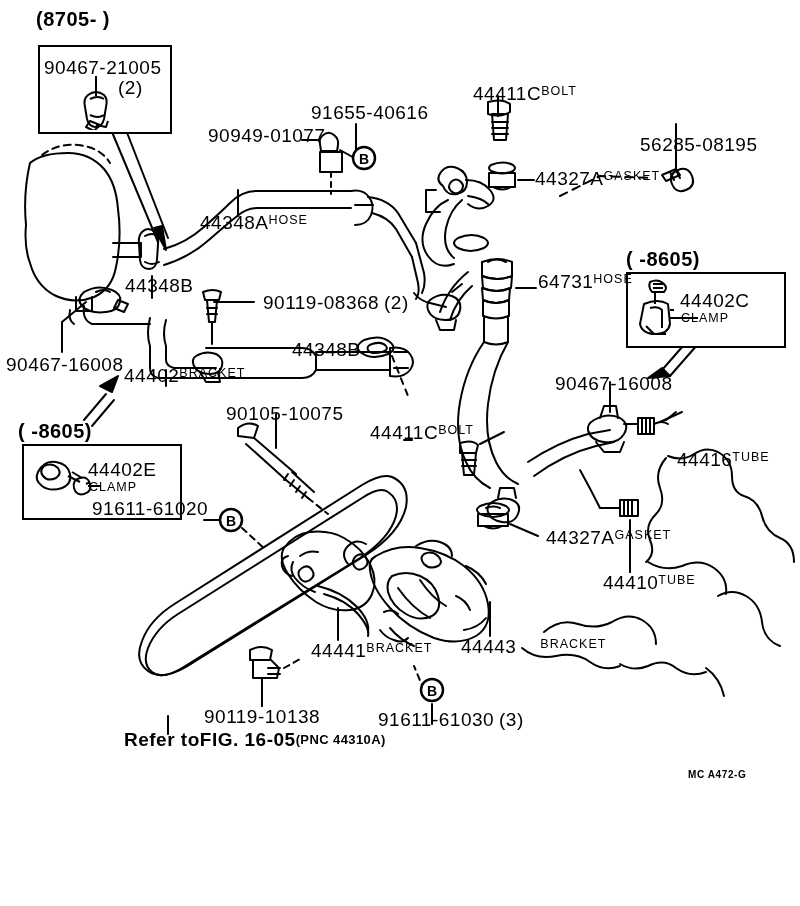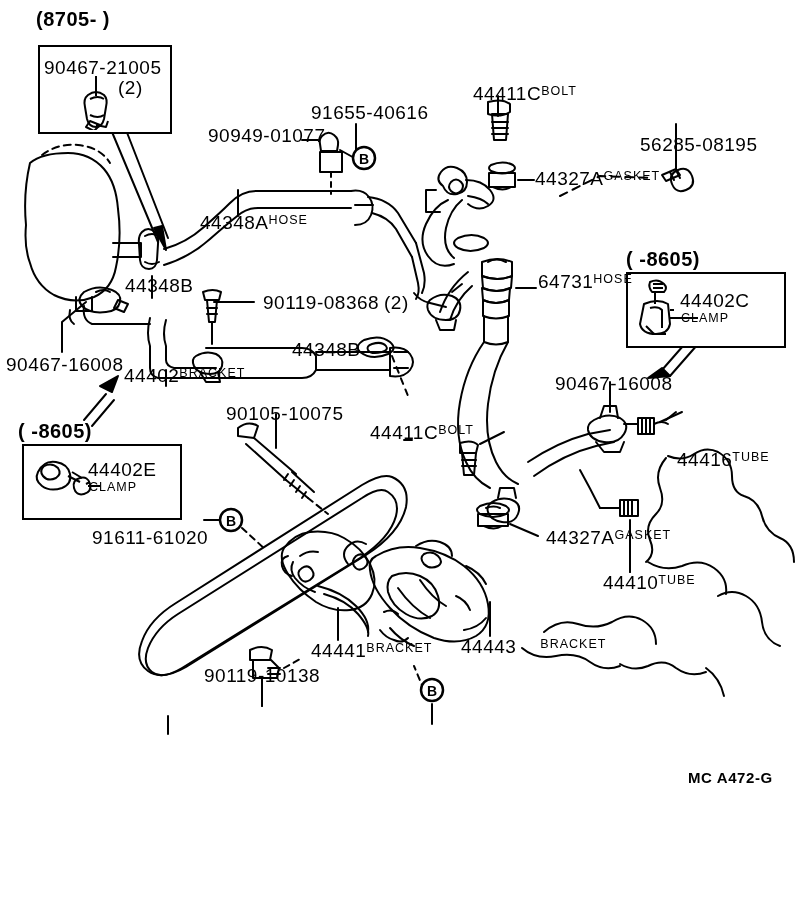"91611-61020" div.lbl { top: 528px -> 499px }
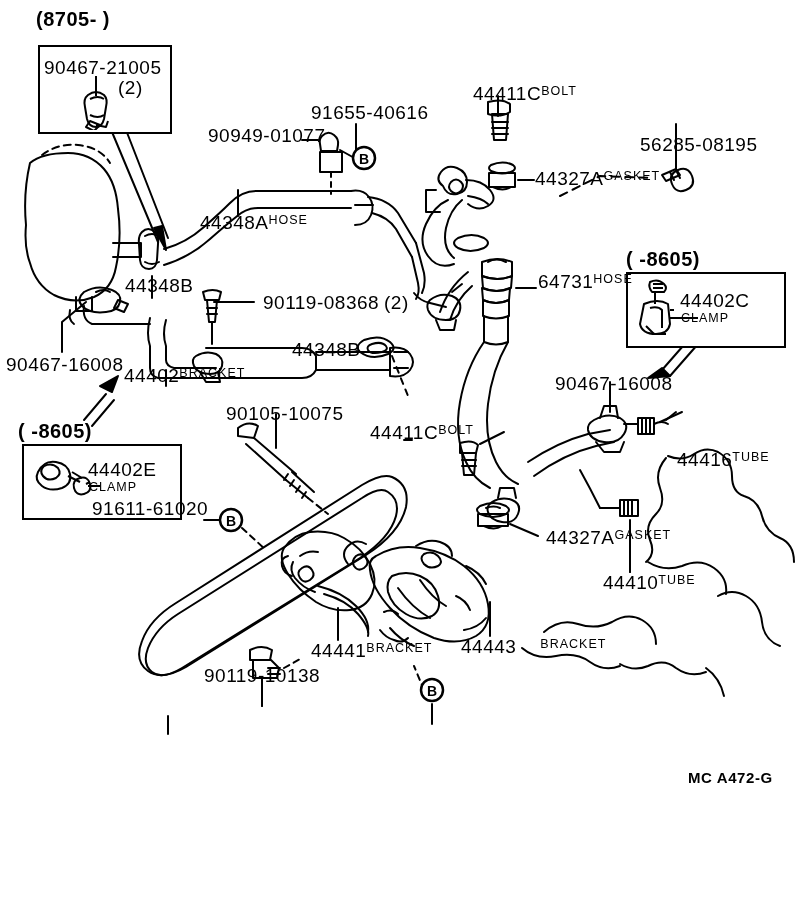"90119-10138" div.lbl { top: 666px -> 707px }
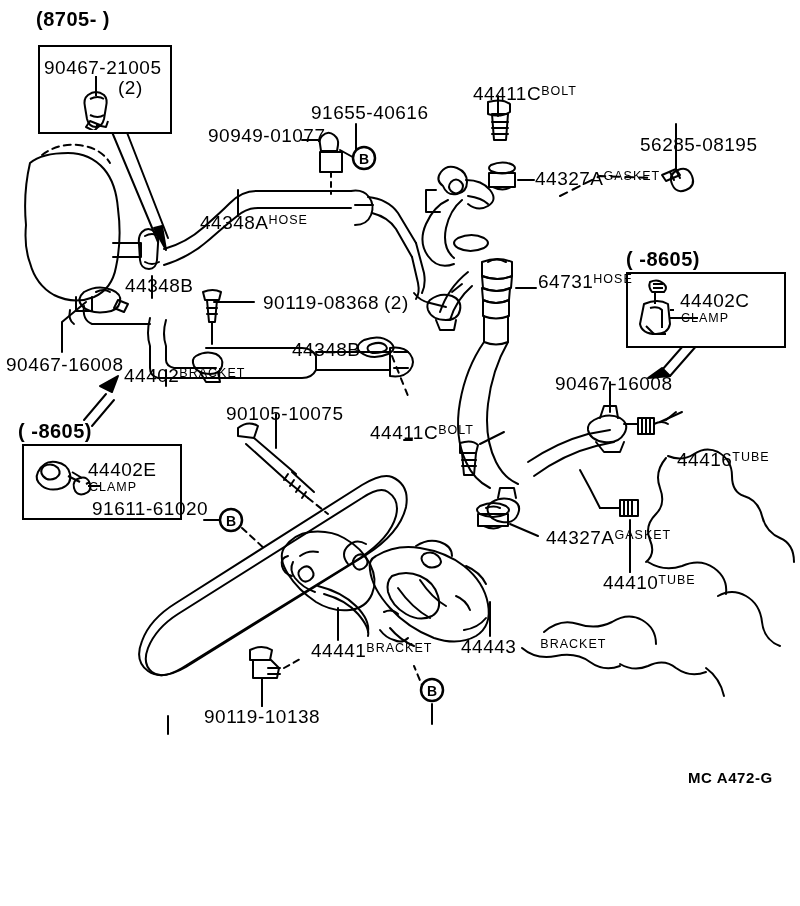"91611-61030 (3)" div.lbl { html: none -> <div> <span>91611-61030</span> <span>(3)</span> </div> }
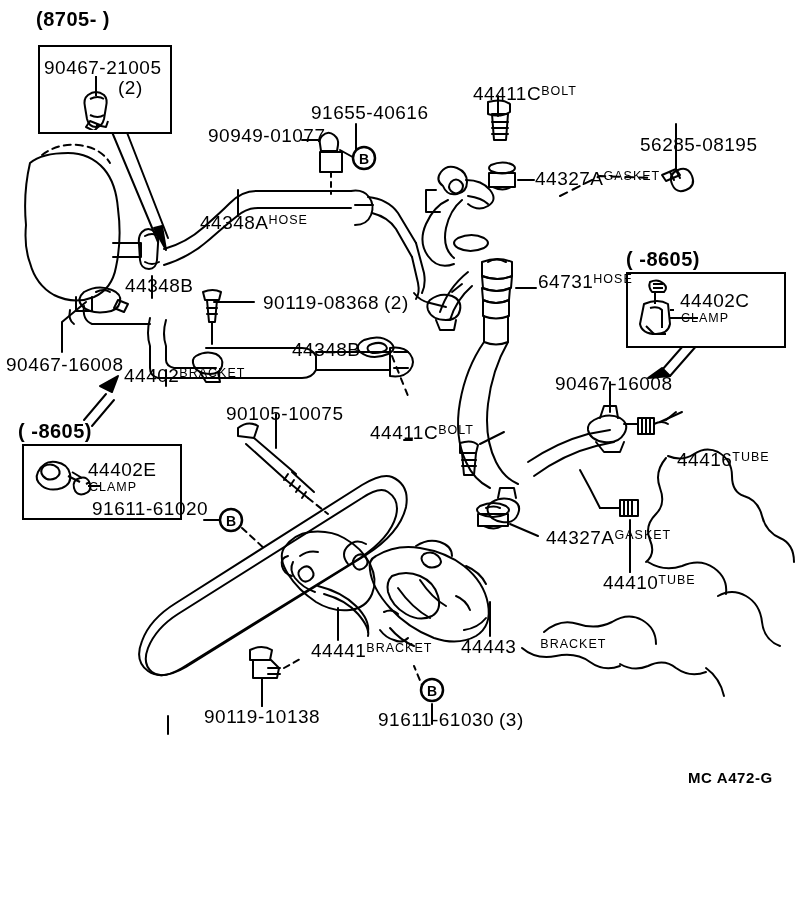"Refer to" div.lbl { html: none -> <div> <span>Refer to</span> <span>FIG. 16-05</span> <span>(PNC 44310A)</span> </div> }
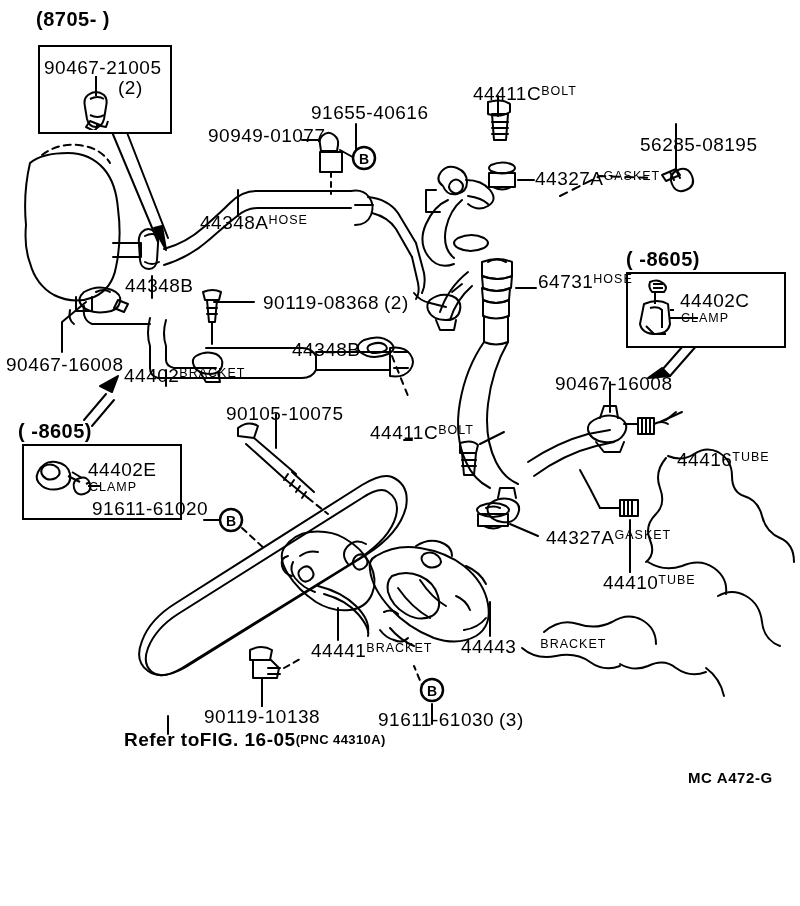"MC A472-G" .code { font-size: 15px -> 10px }
